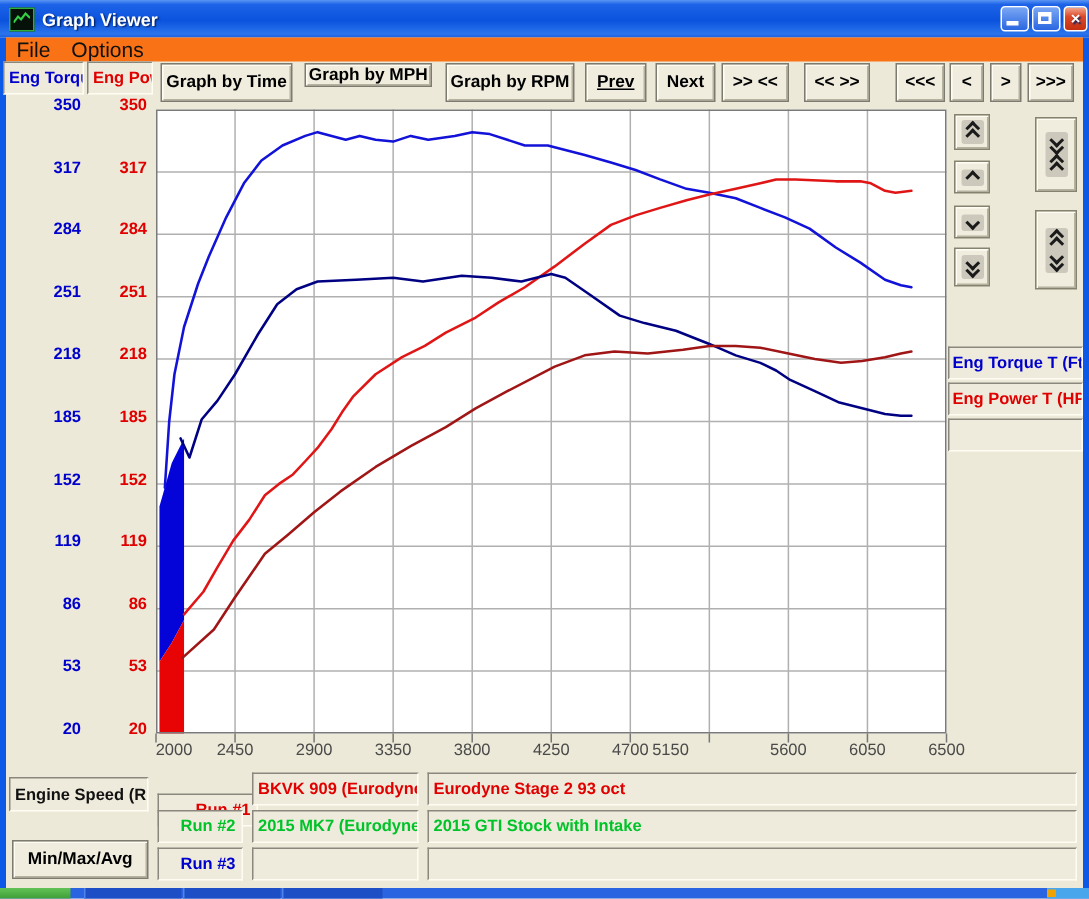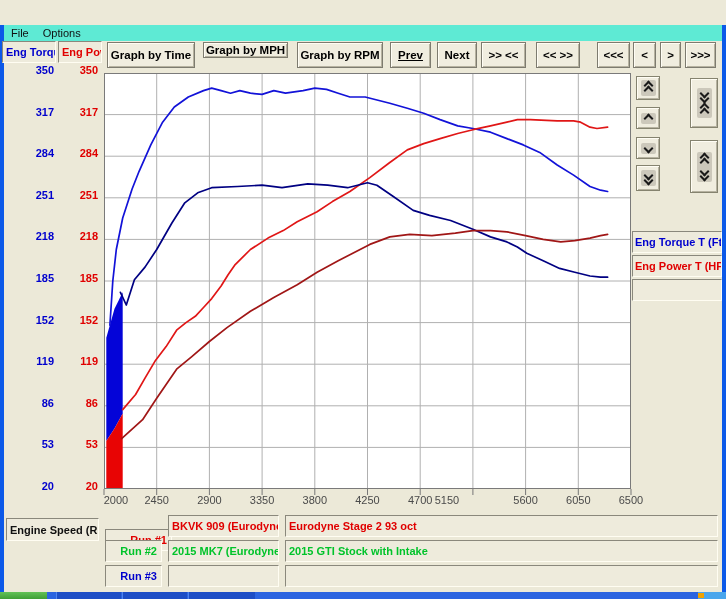"Graph Viewer" div.titlebar { html: none -> <div> <div> <svg> <polyline></polyline> </svg> </div> <span>Graph Viewer</span> <div> <div></div> </div> <div> <div></div> </div> <div> <div>×</div> </div> </div> }
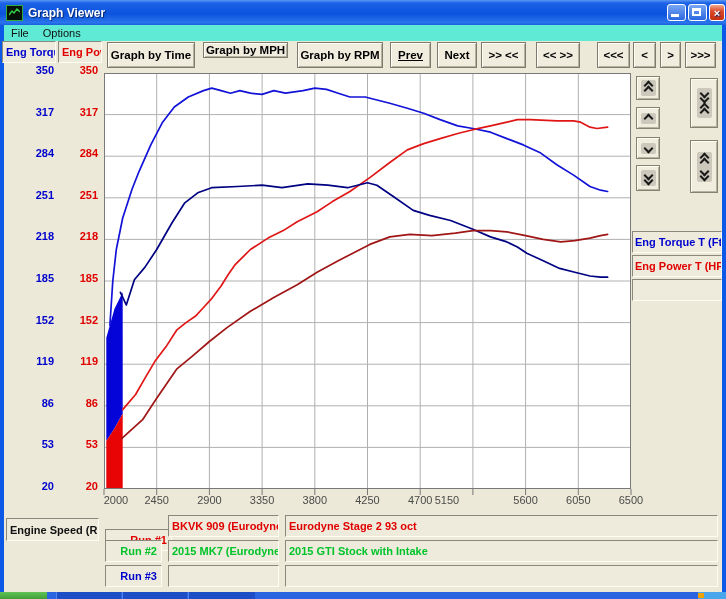"File" .menubar { background: #5eead4 -> #f97316; font-size: 11px -> 14px }
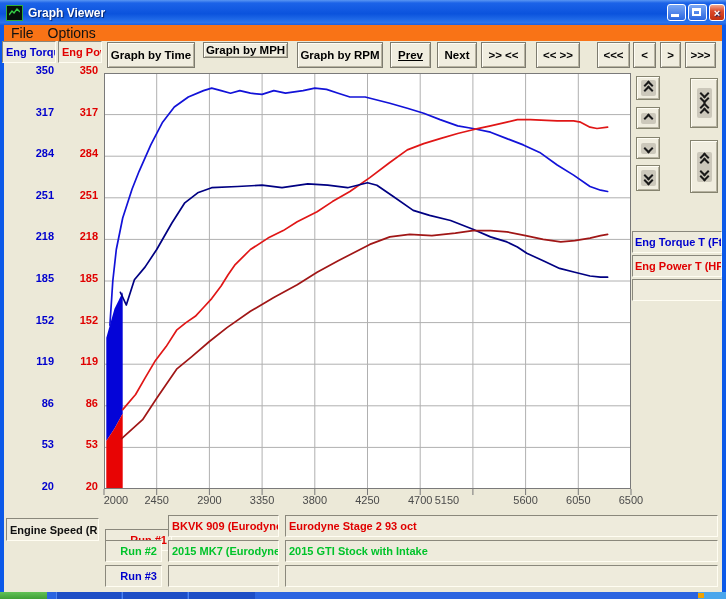"Min/Max/Avg" div.btn { html: none -> <div>Min/Max/Avg</div> }
